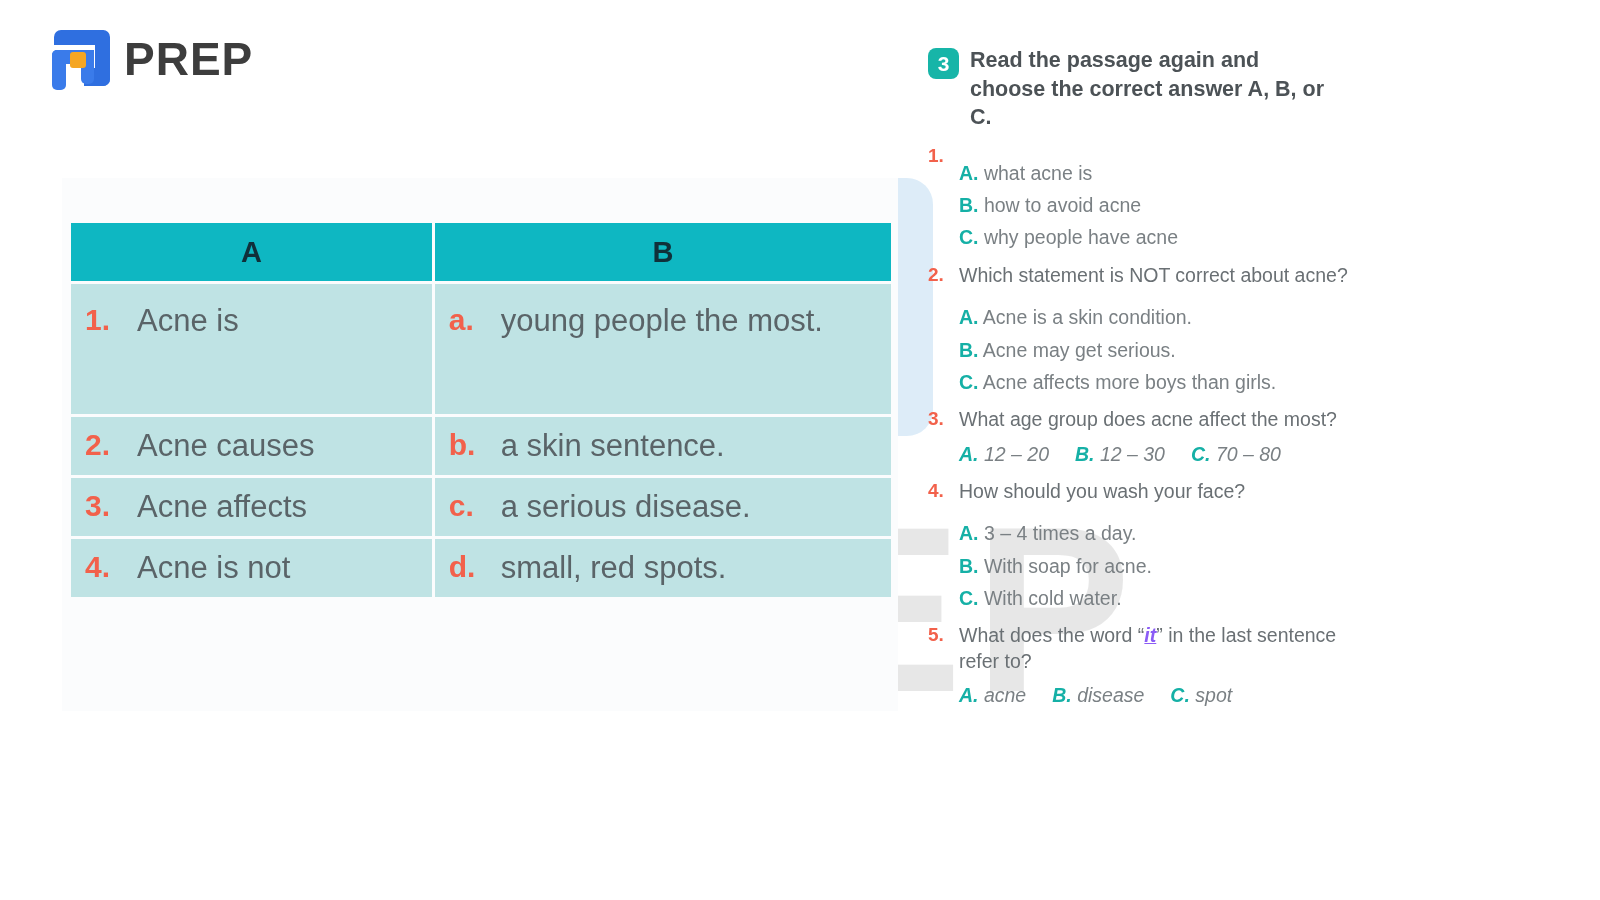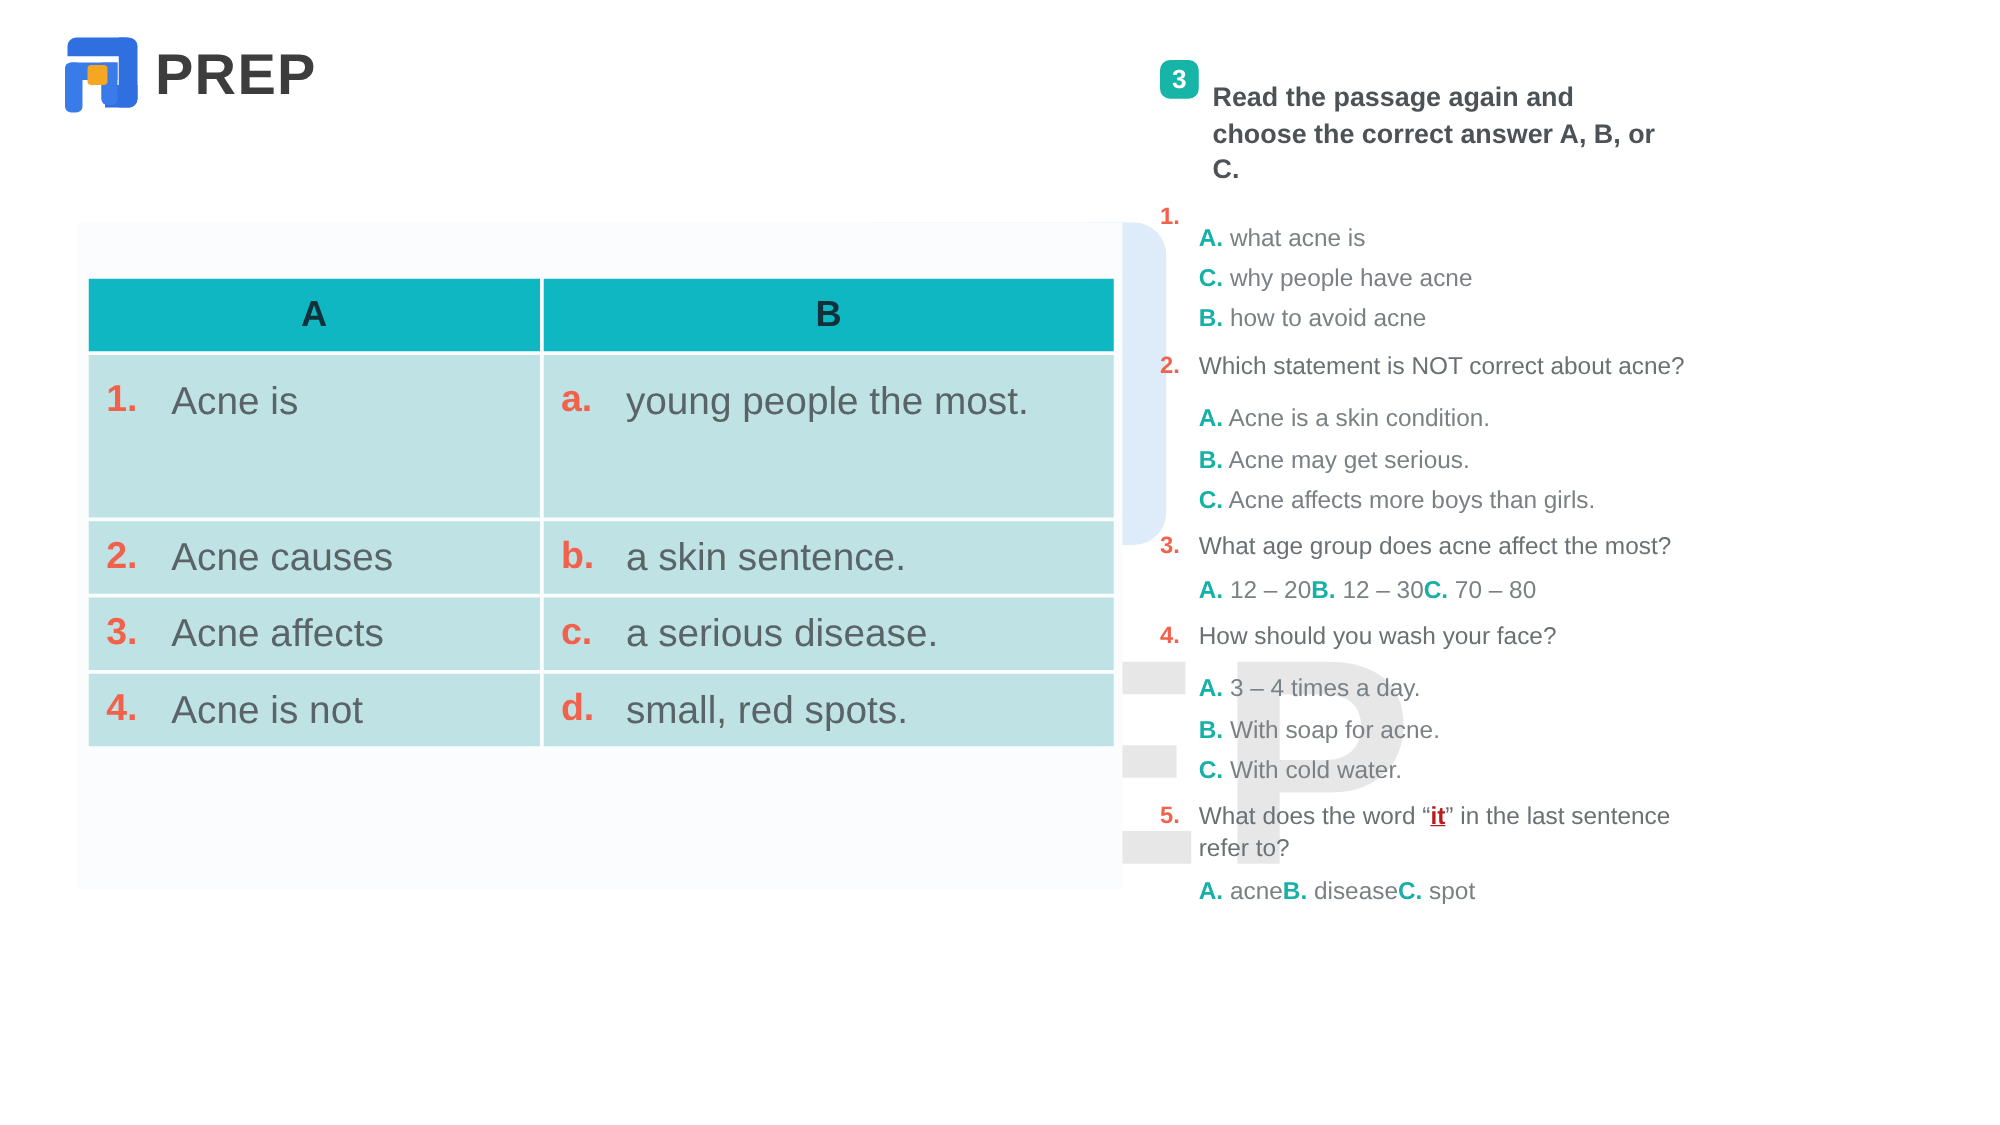"Read the passage again and" #q-head-text { margin-top: 18px -> none }
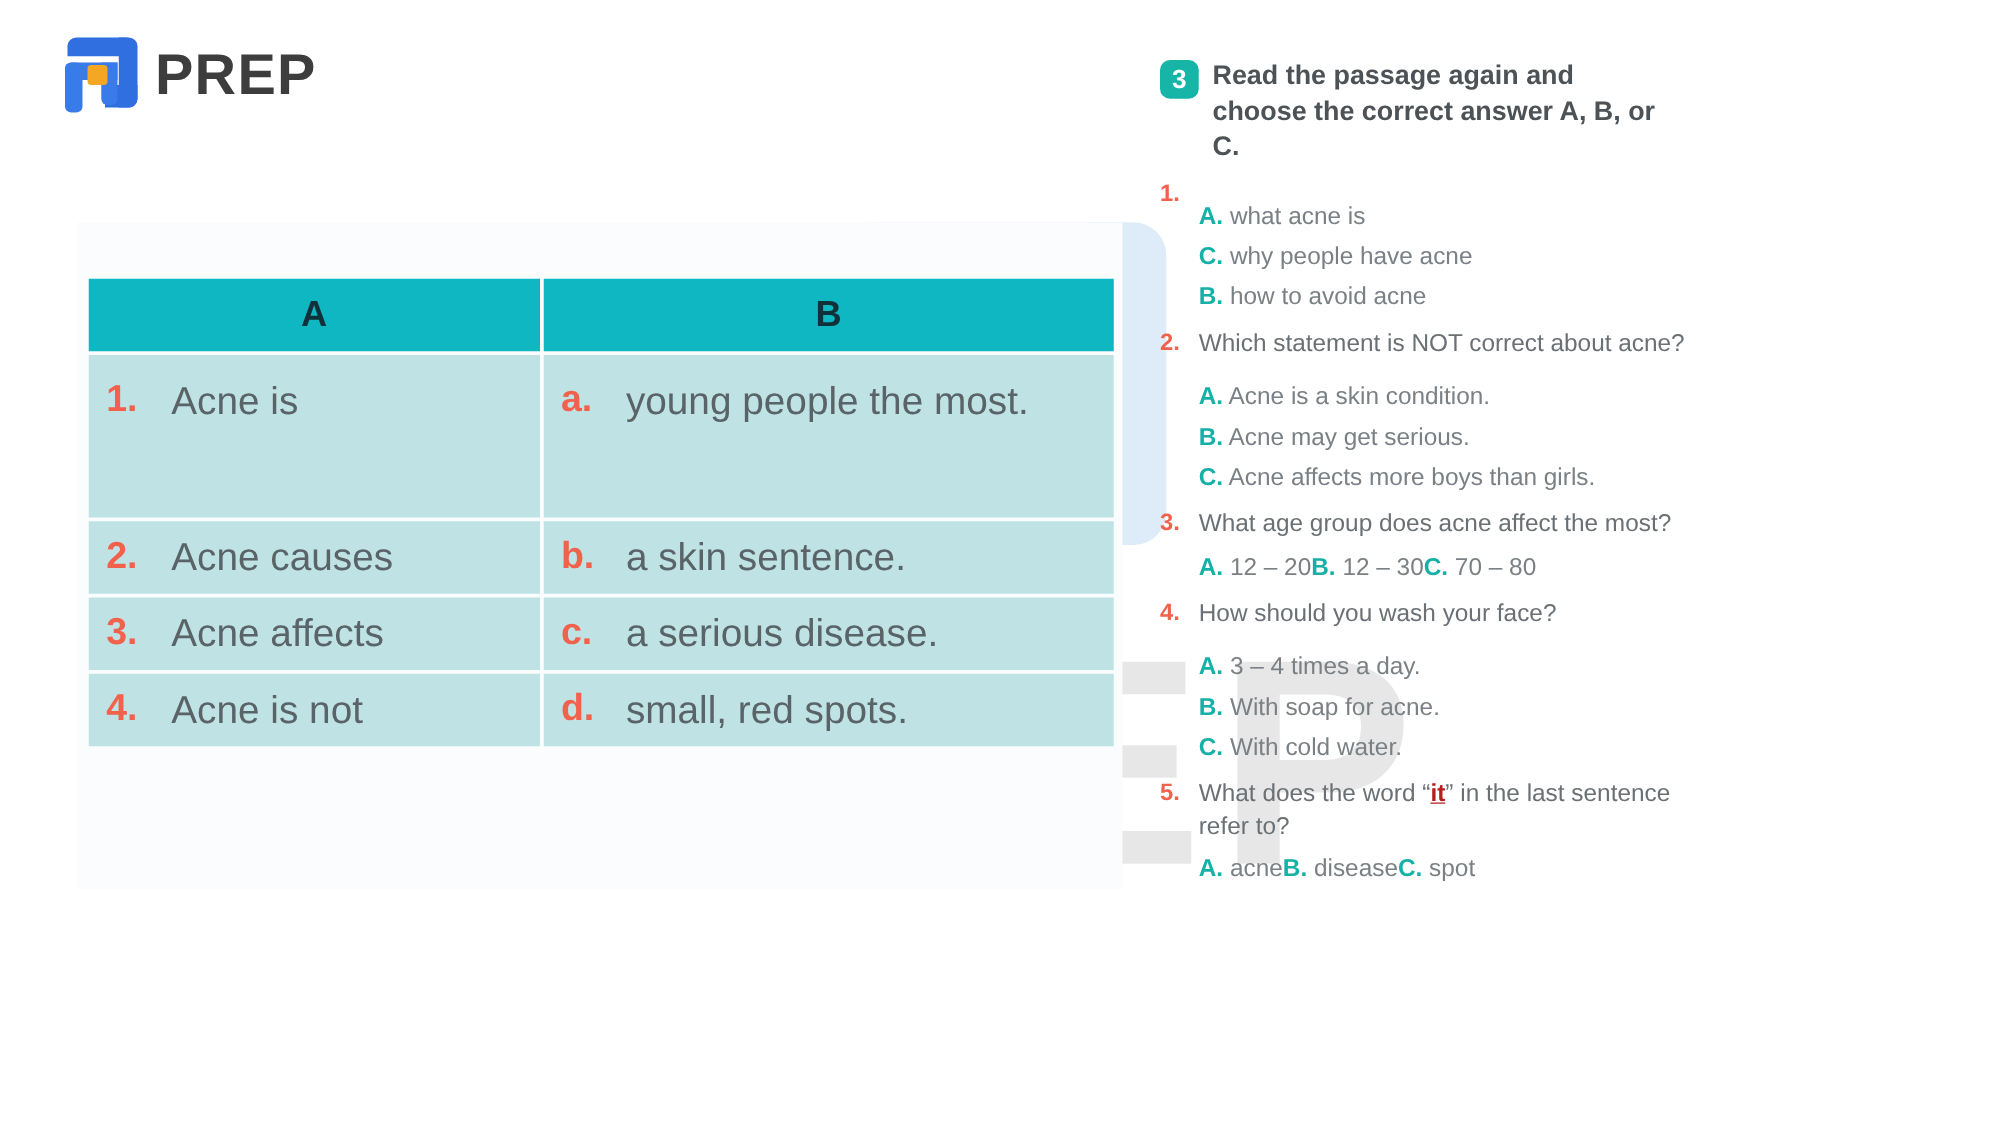"C. why people have acne" div.opt { order: before "B. how to avoid acne" -> after "B. how to avoid acne" }
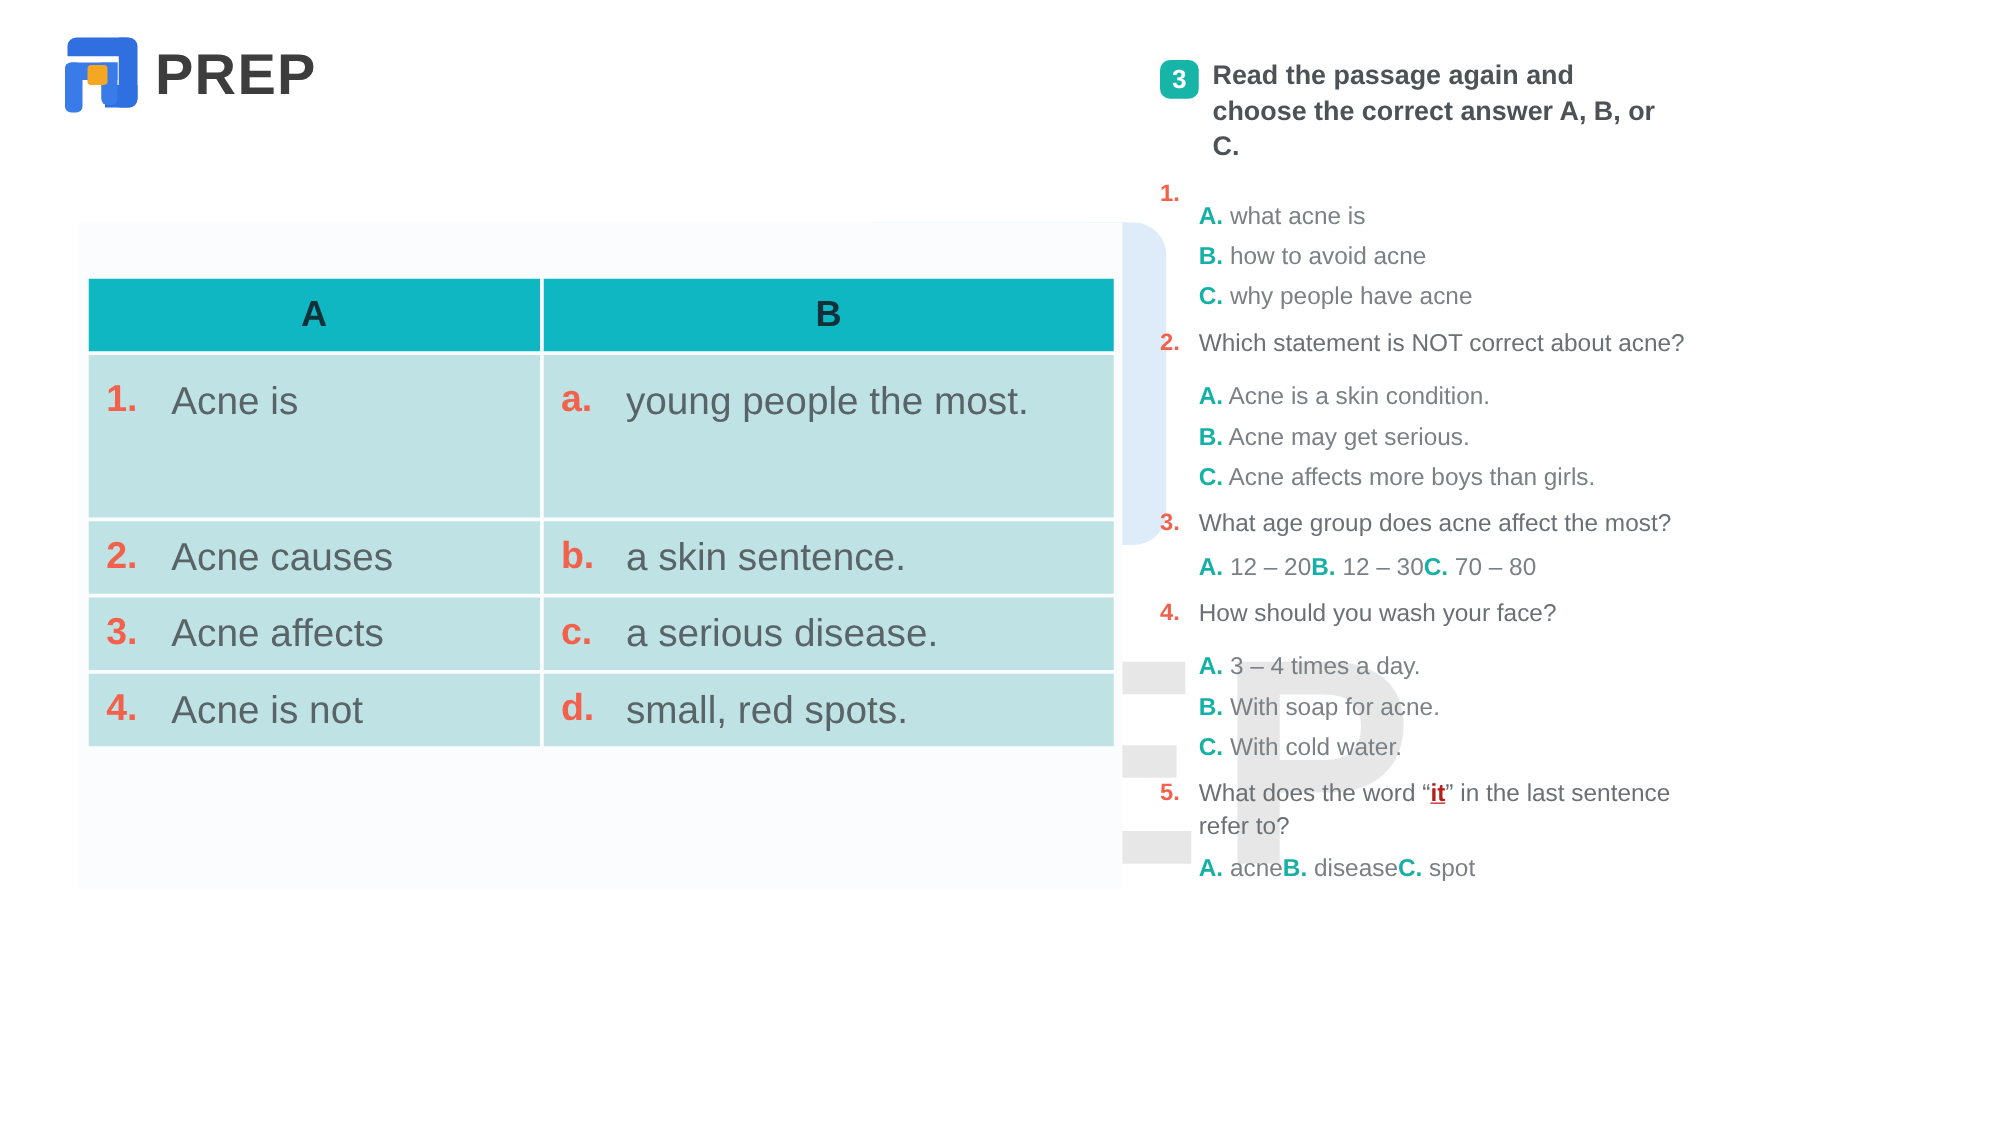"A. 12 – 20" .opts.inline { font-style: none -> italic; gap: none -> 26px }
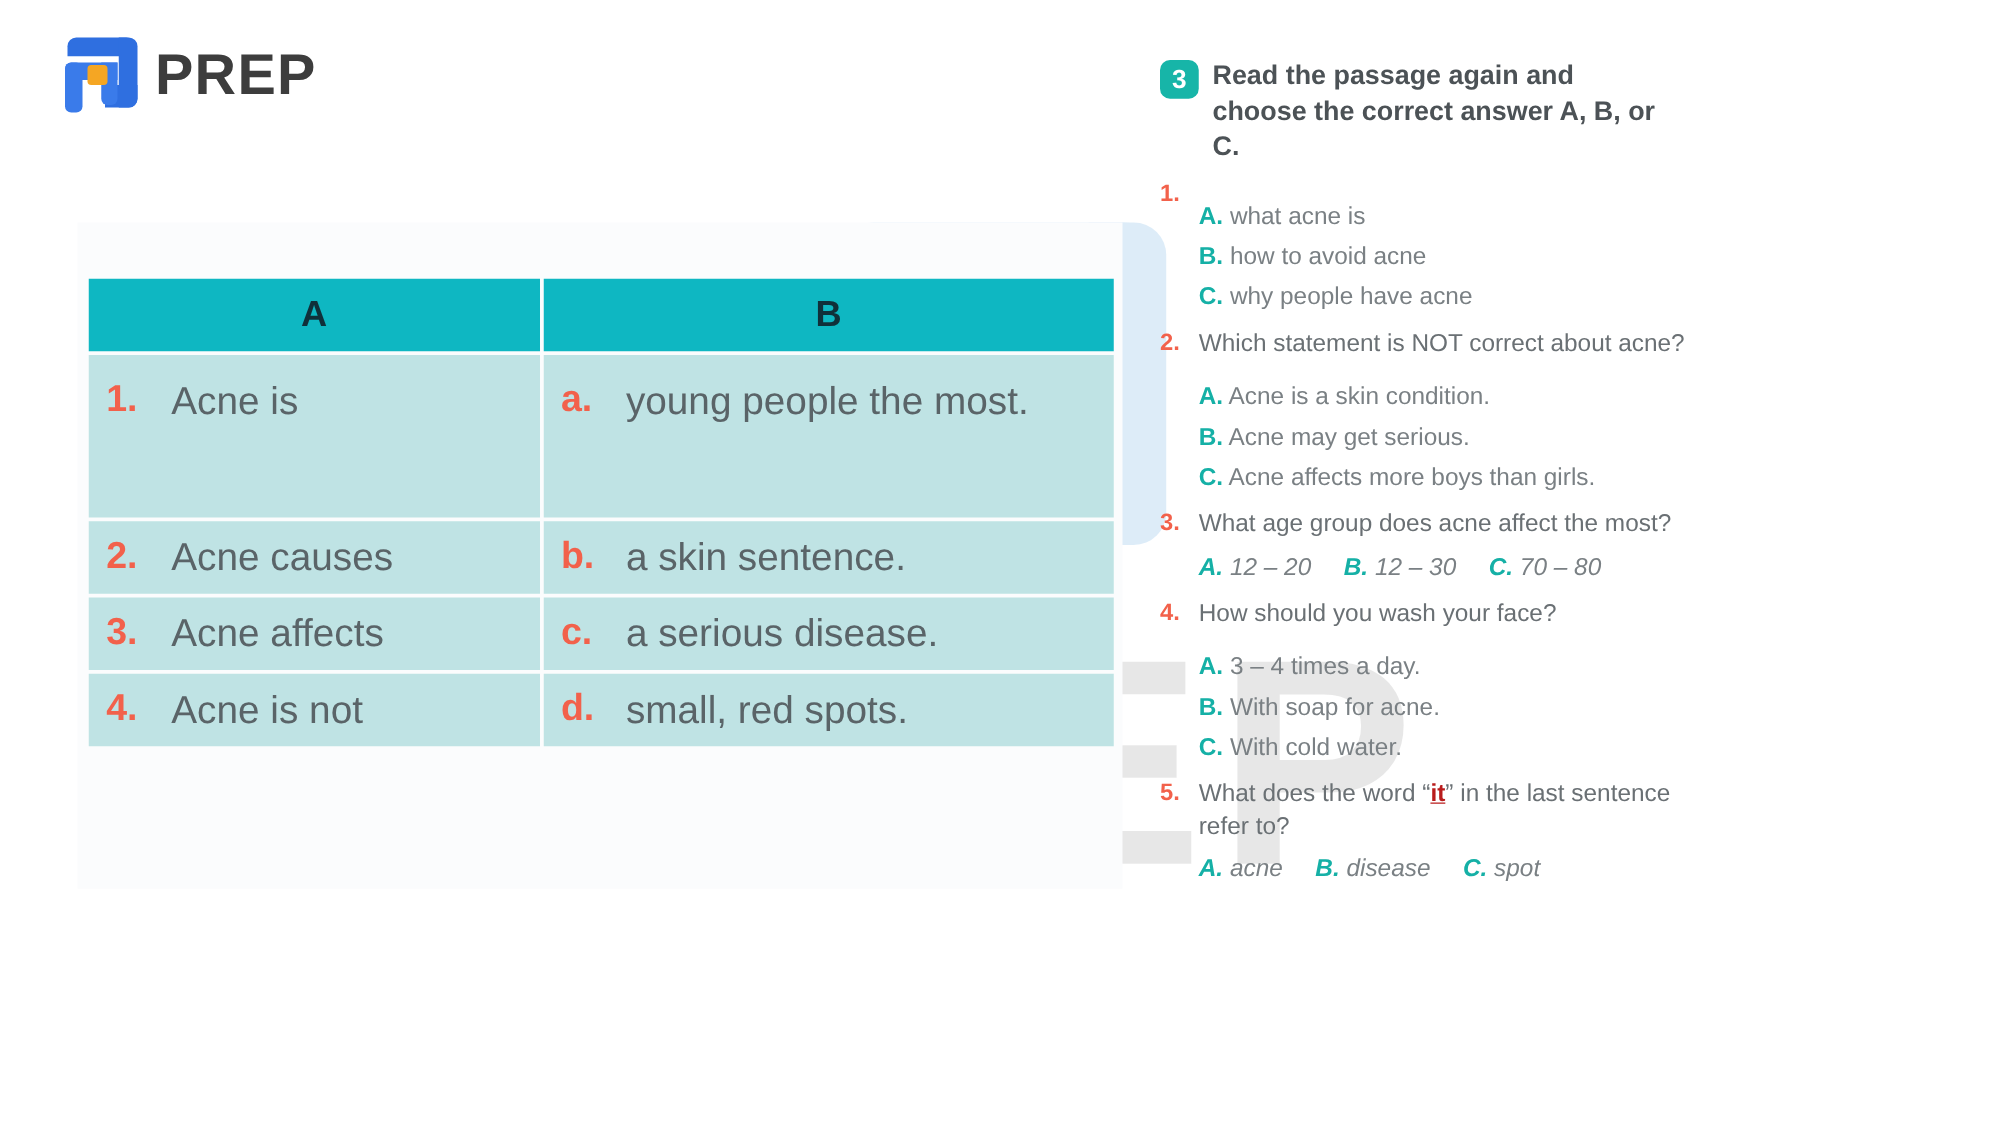"it" .q-text .it { color: #b91c1c -> #8b5cf6; font-style: none -> italic }
